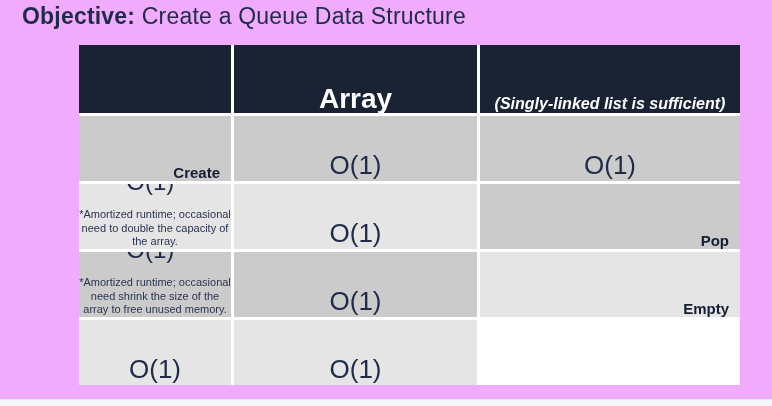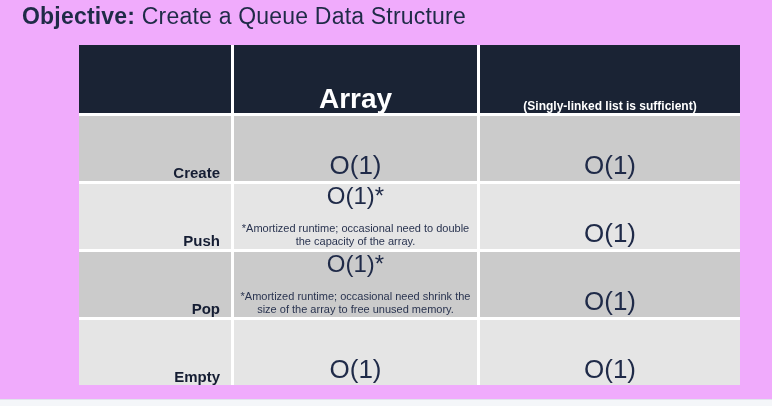"(Singly-linked list is sufficient)" .head-sub { font-size: 12px -> 16px; font-style: none -> italic }
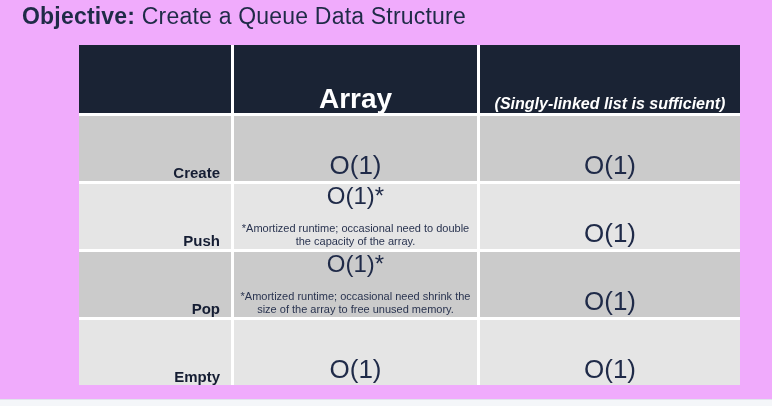"Push" div.cell { html: <div>Push</div> -> none }
